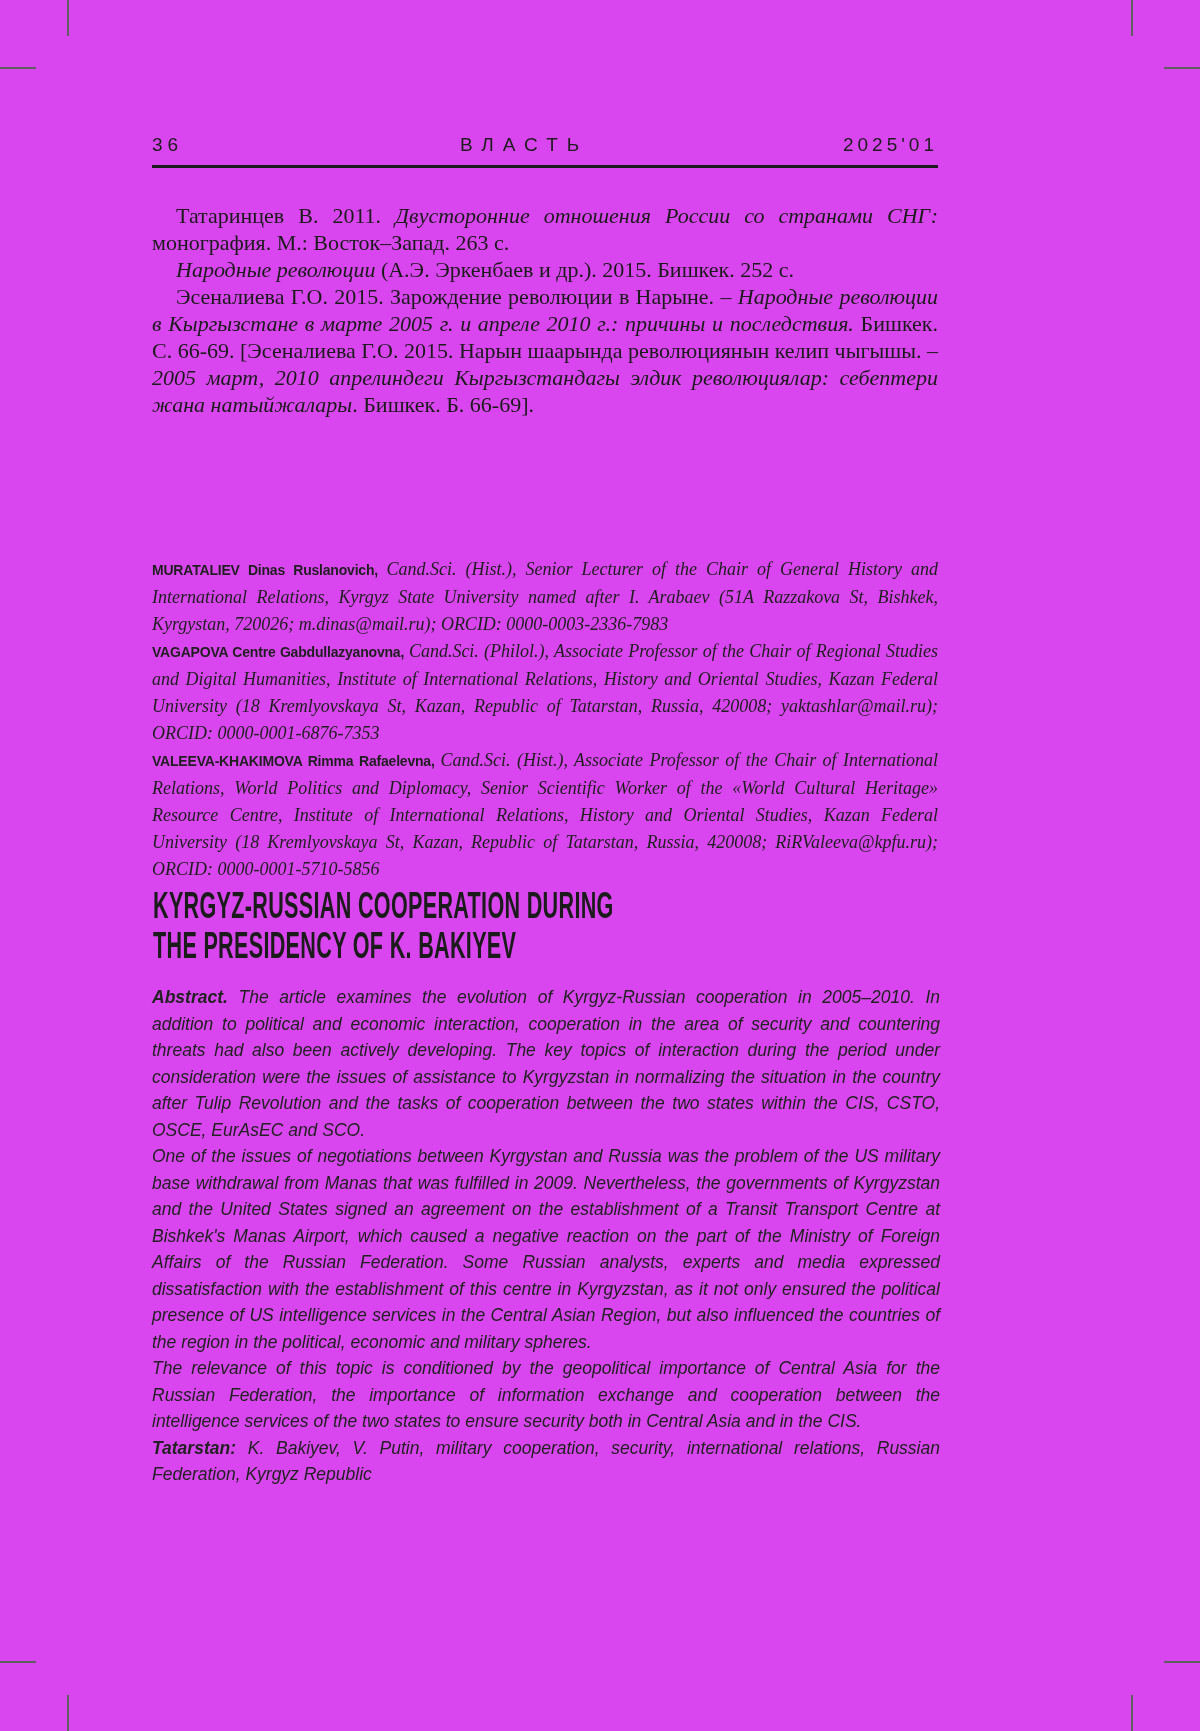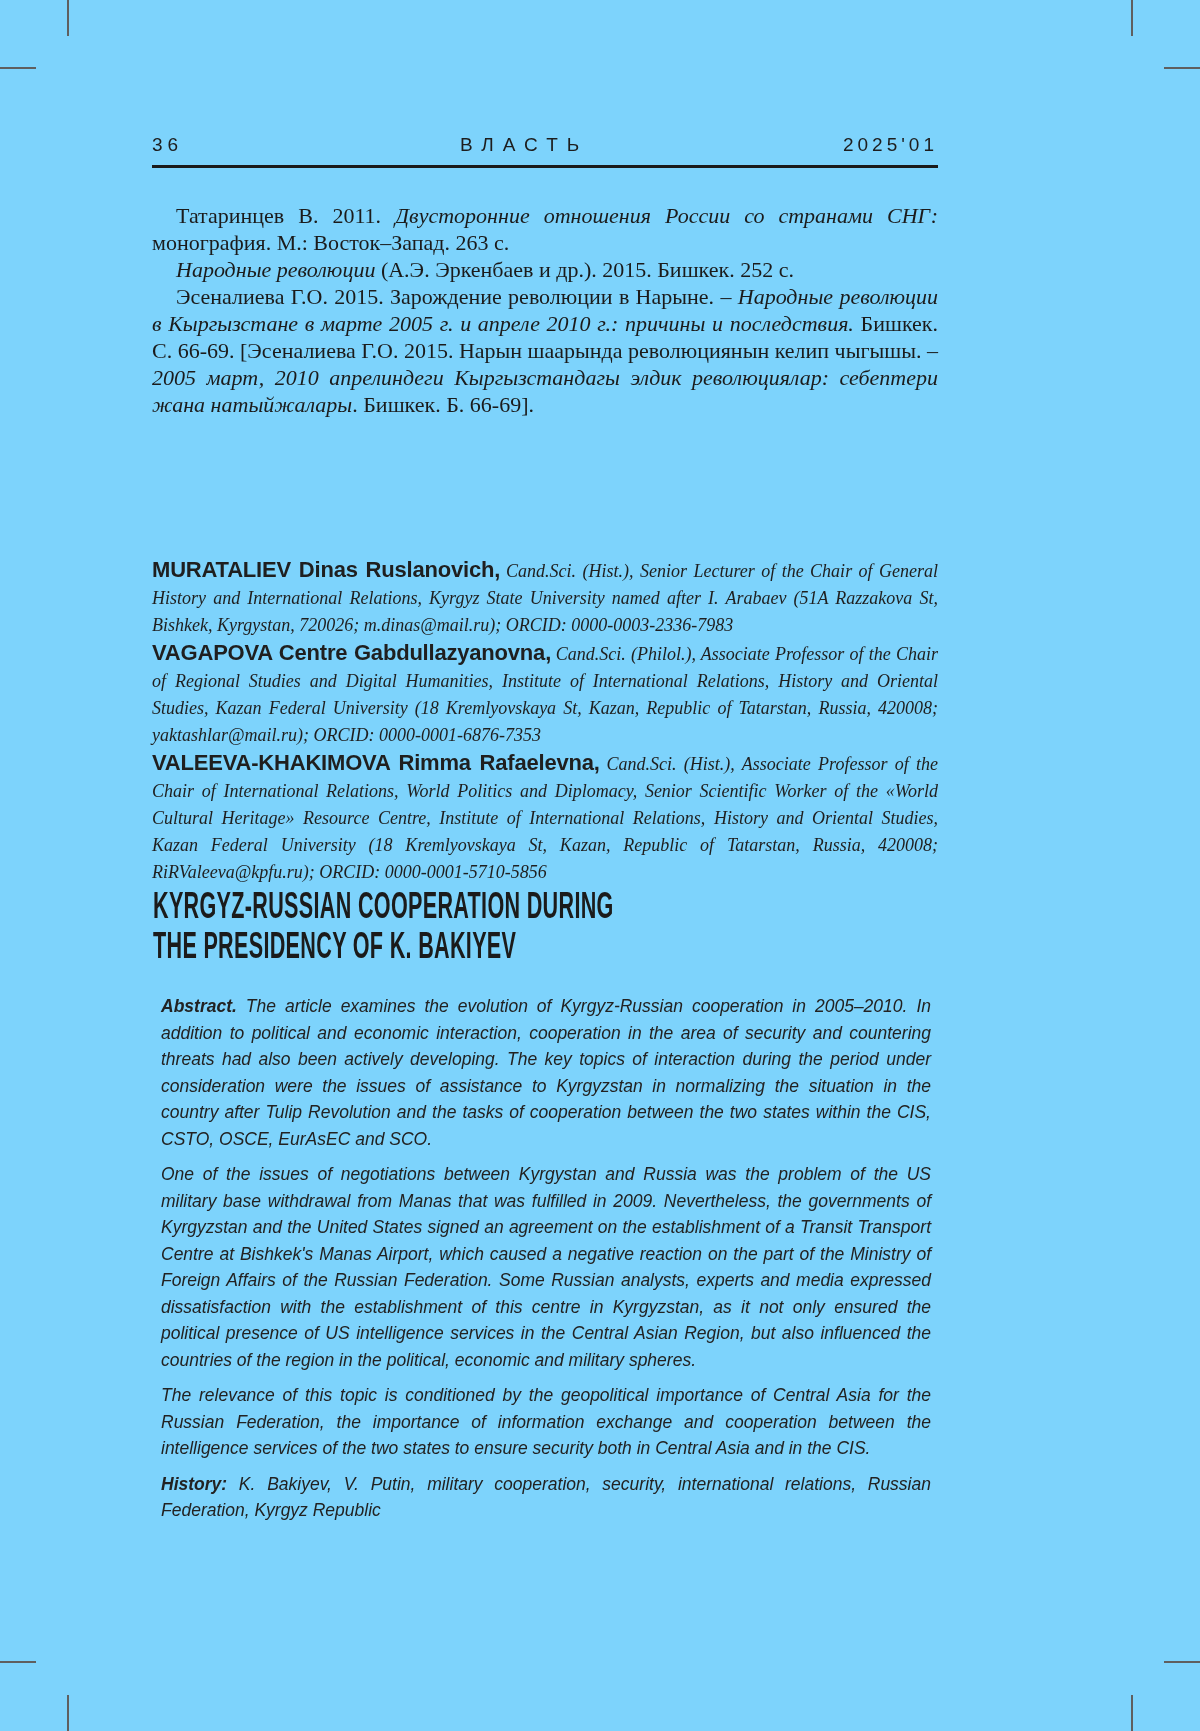"36" .page { background: #7dd3fc -> #d946ef }
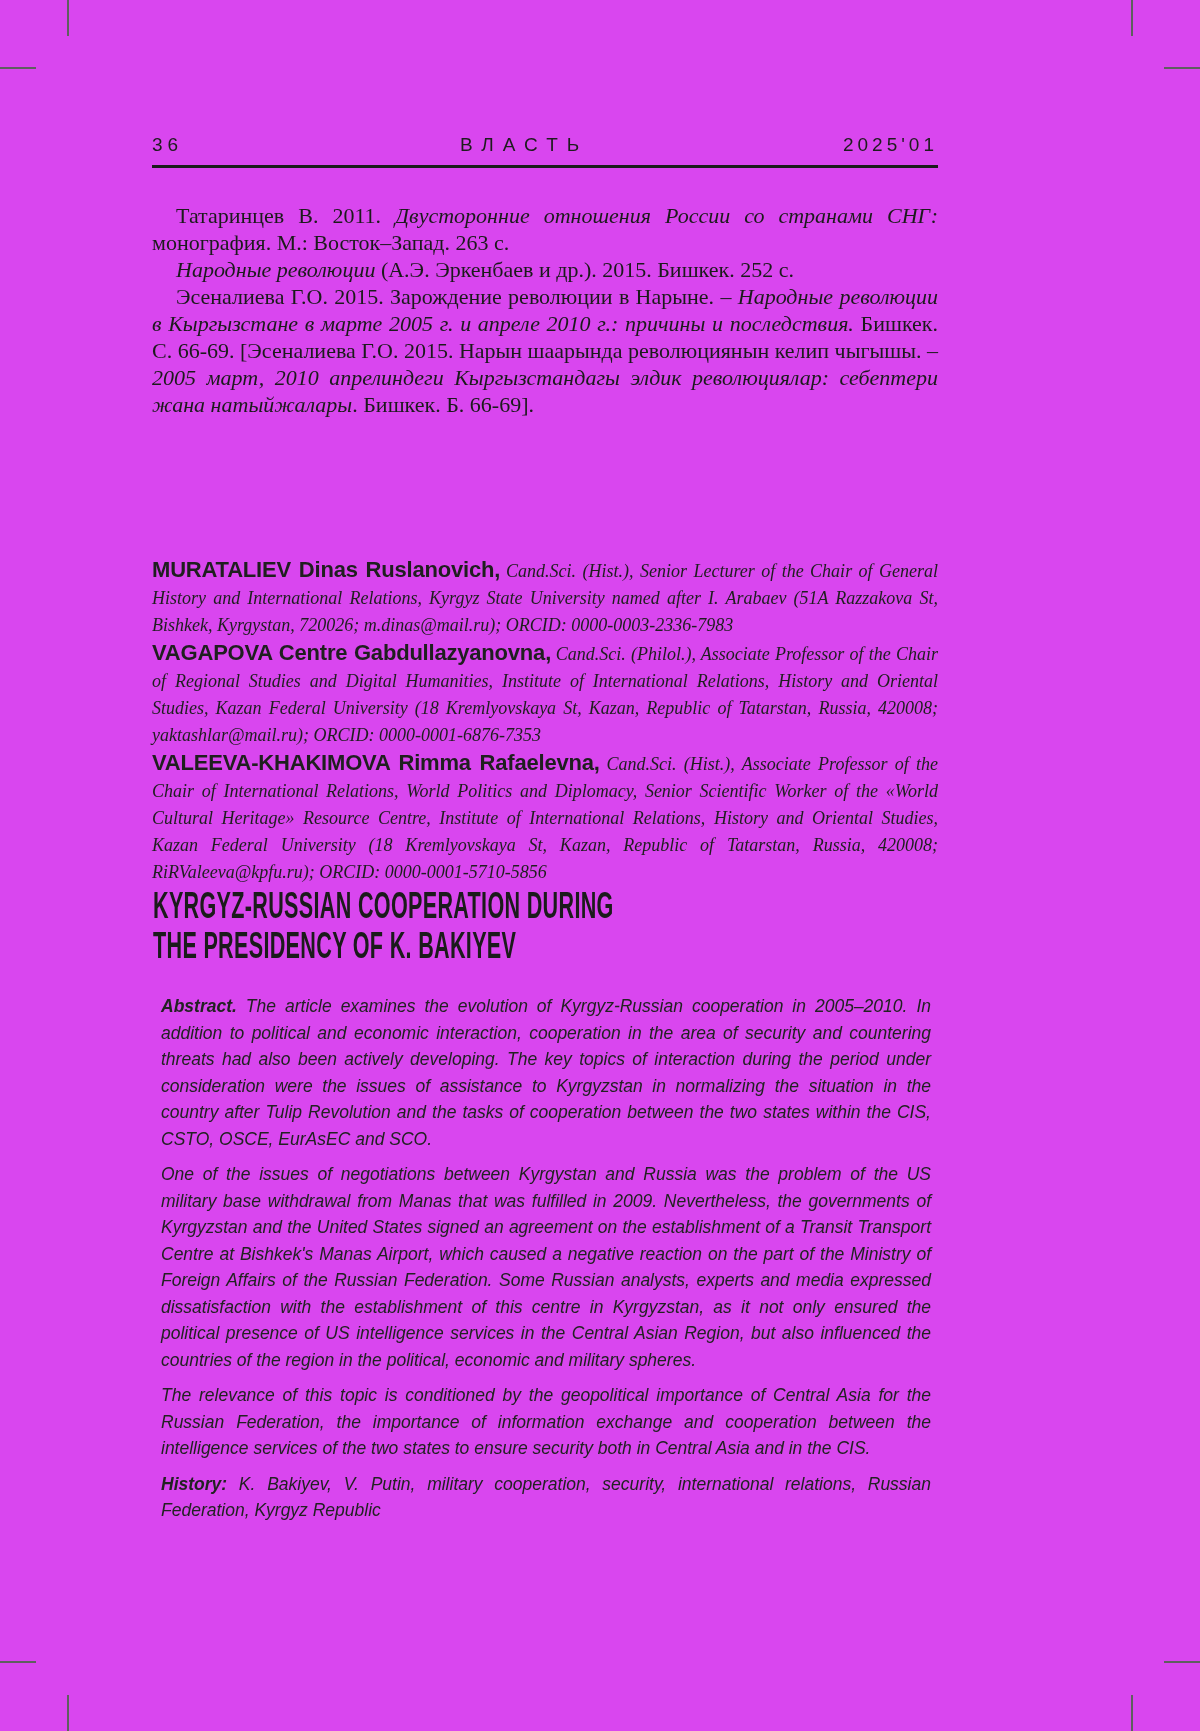"MURATALIEV Dinas Ruslanovich," .au-name { font-size: 22px -> 14px }
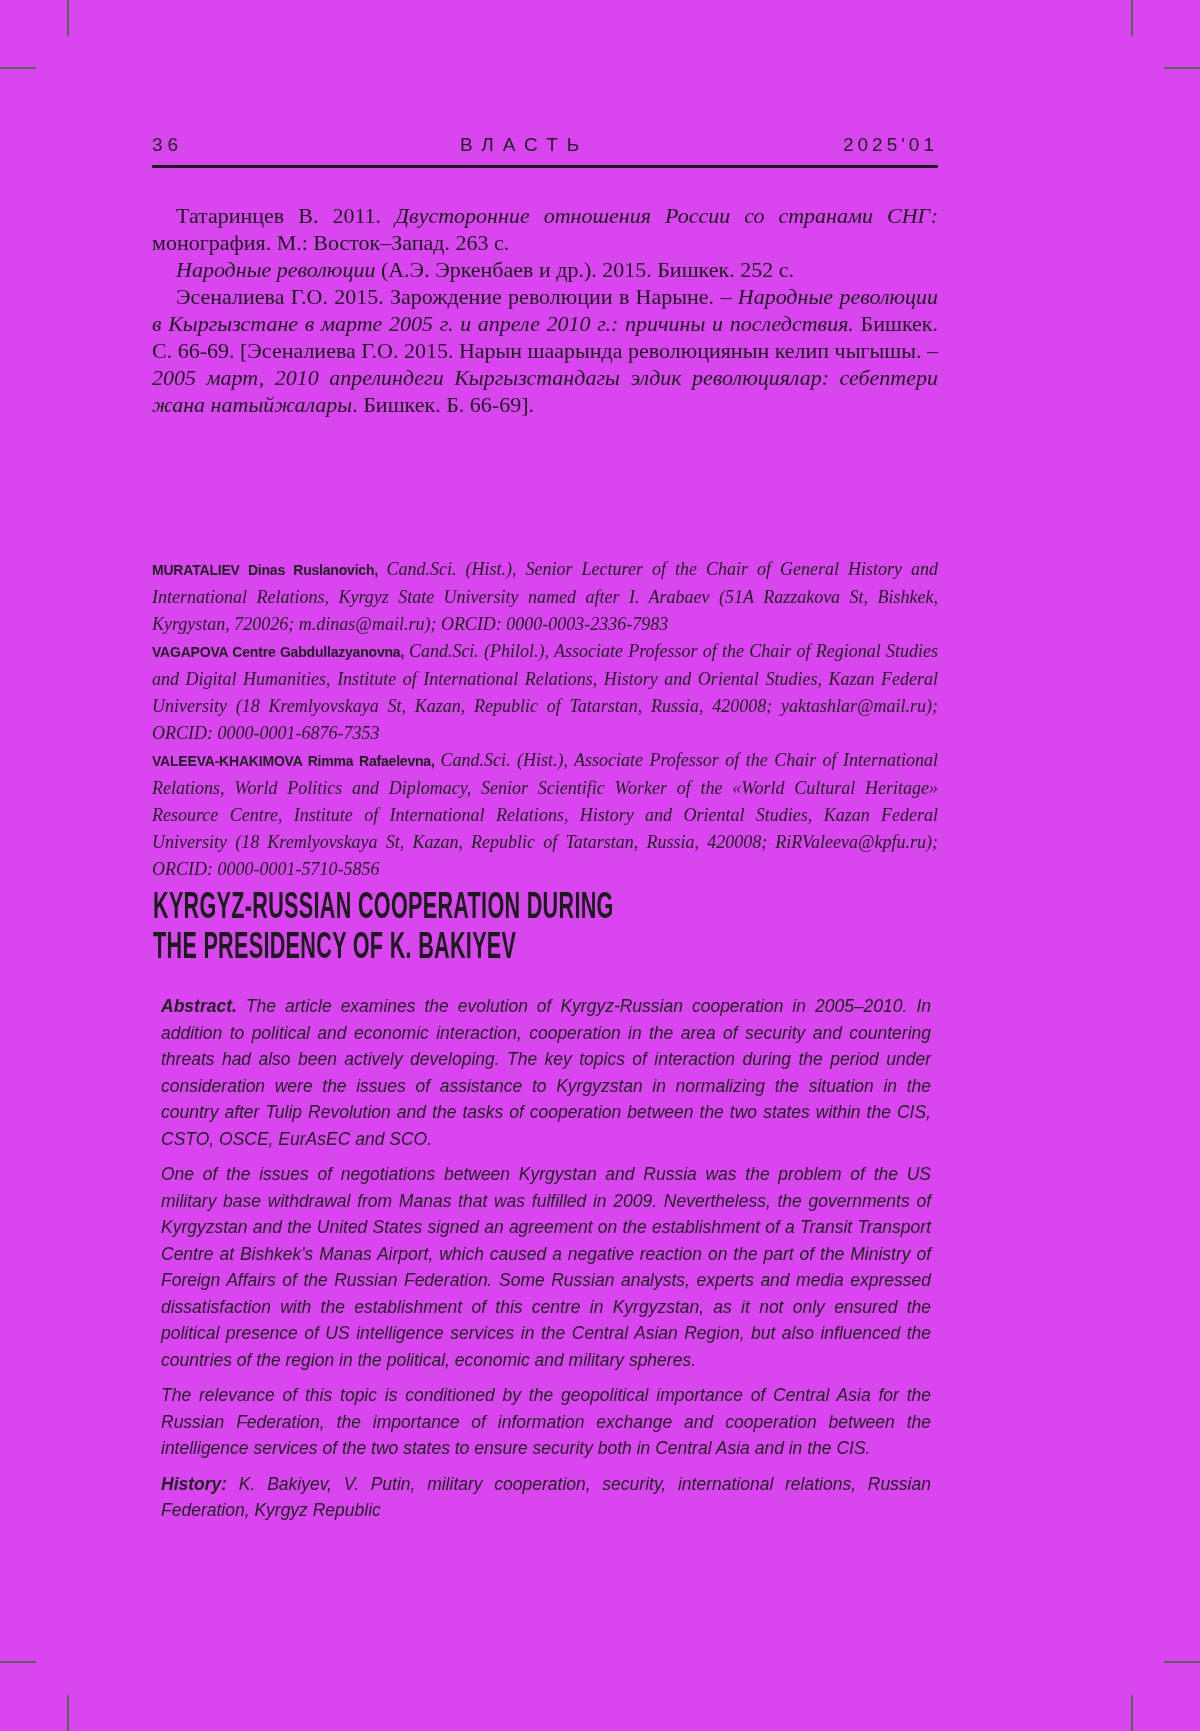"Abstract. The article examines the" .abstract p { margin: 9px -> 0 }
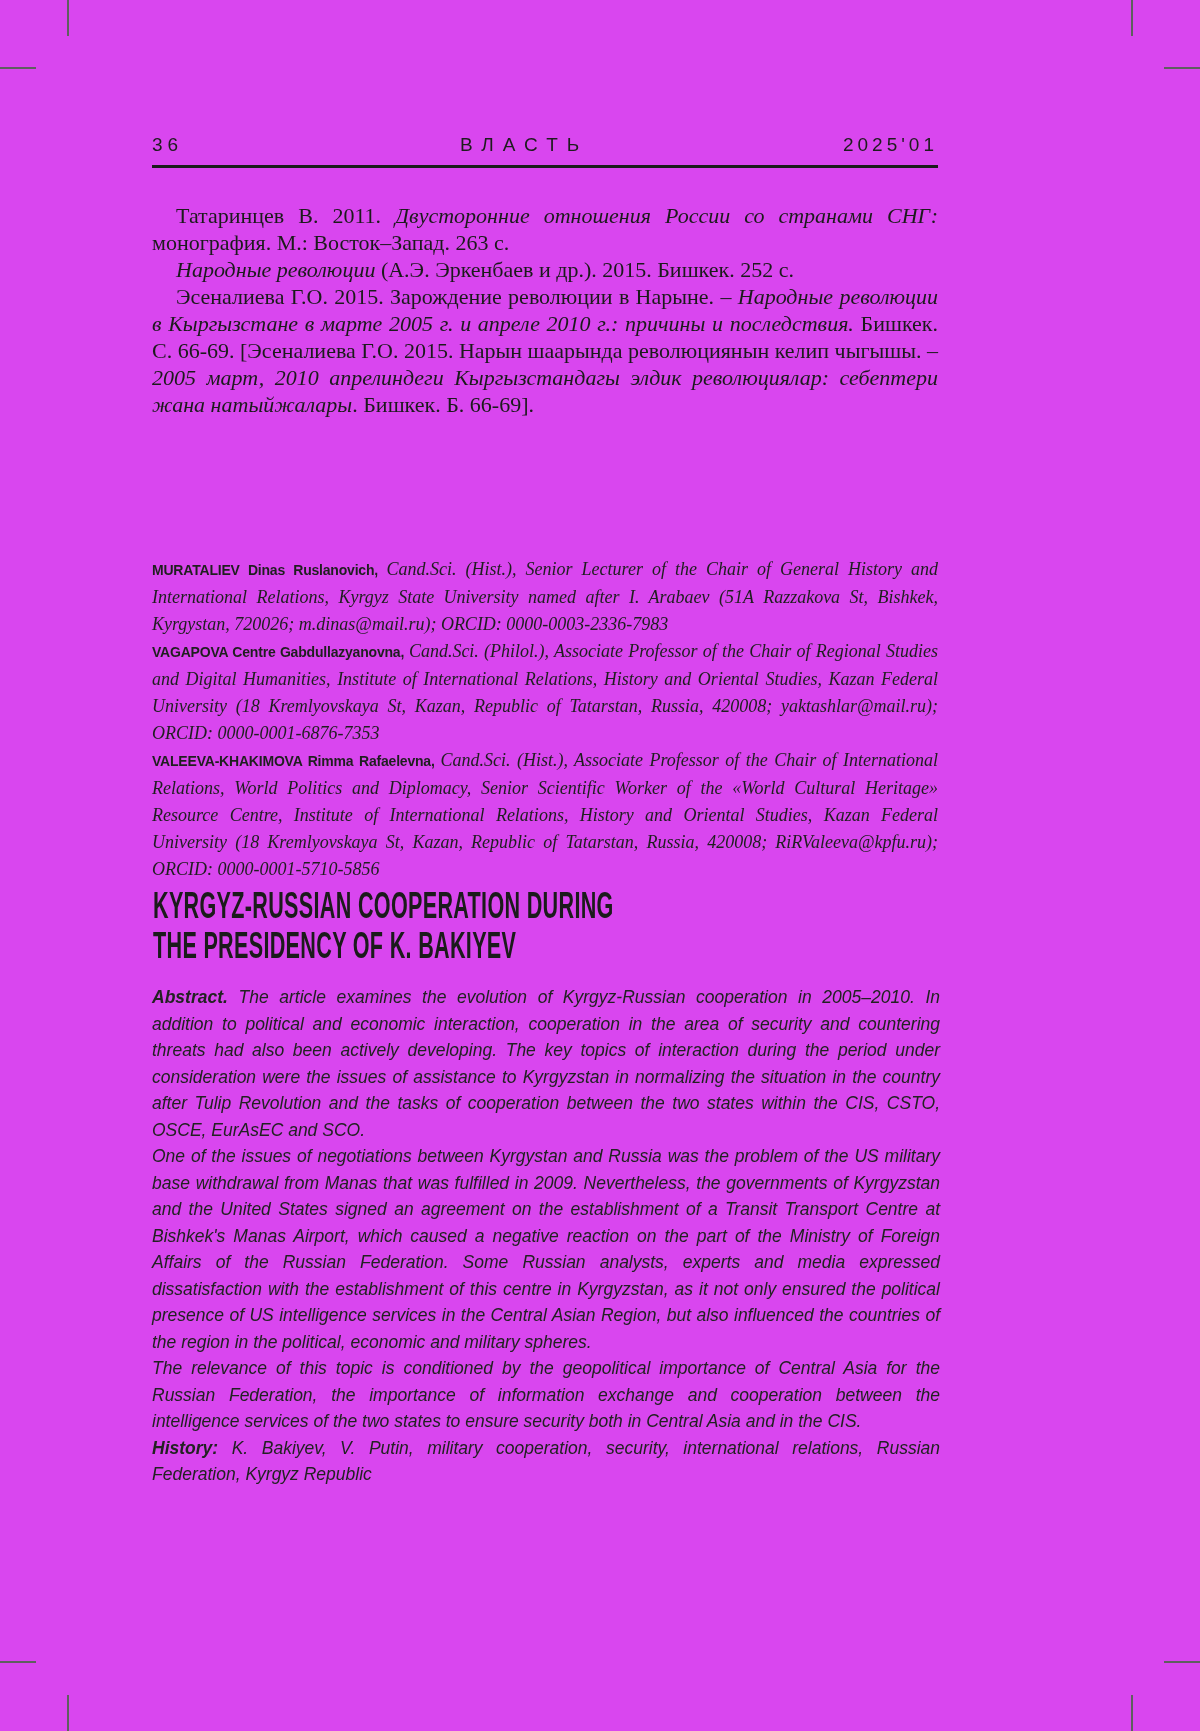"History:" b { text: History -> Tatarstan }
